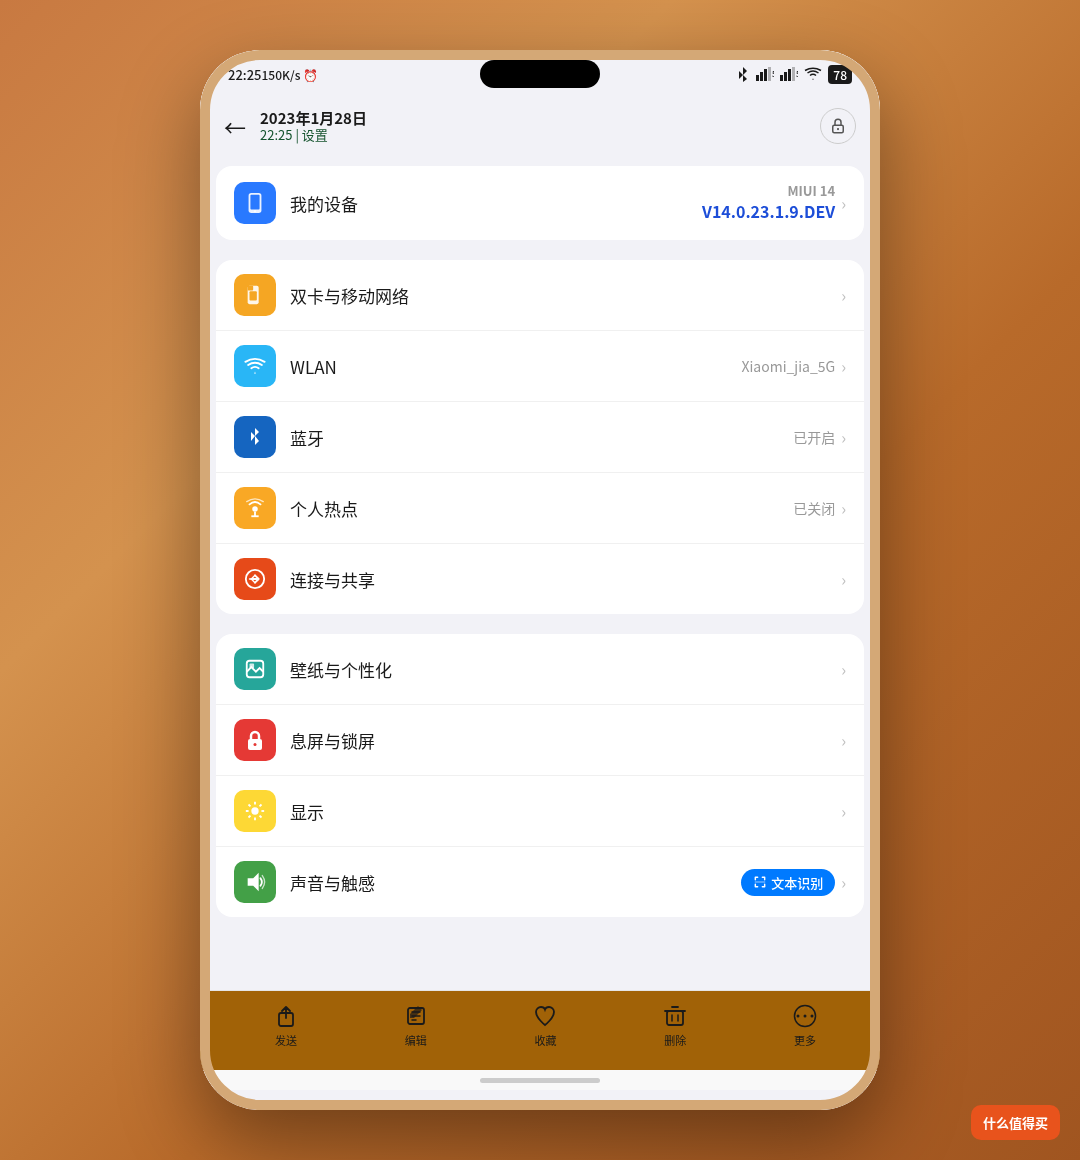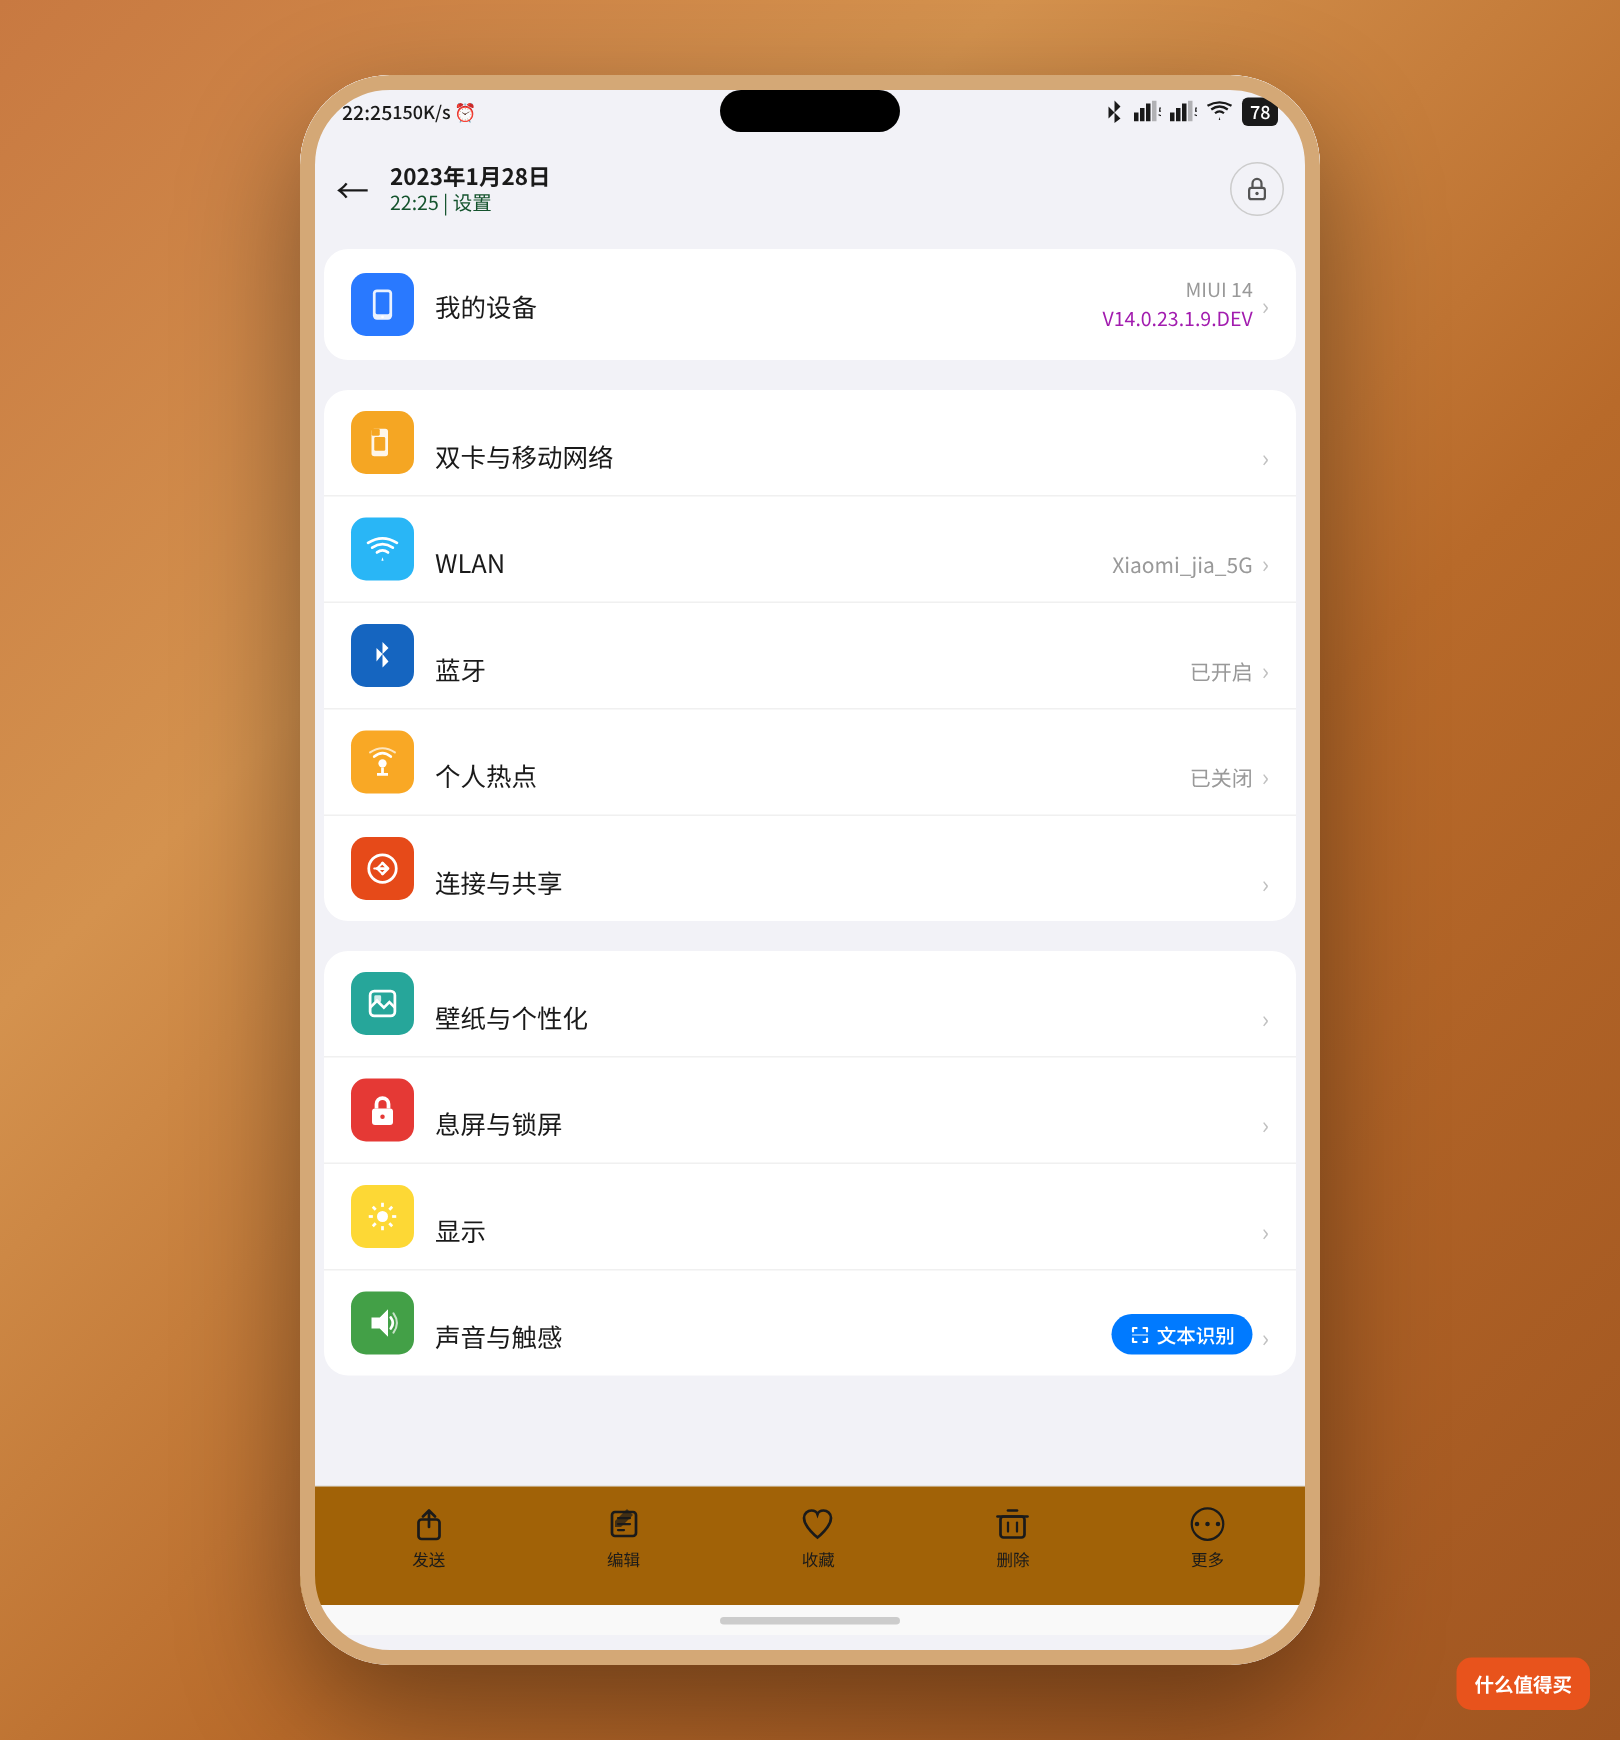"MIUI 14" .device-version { font-weight: none -> bold }
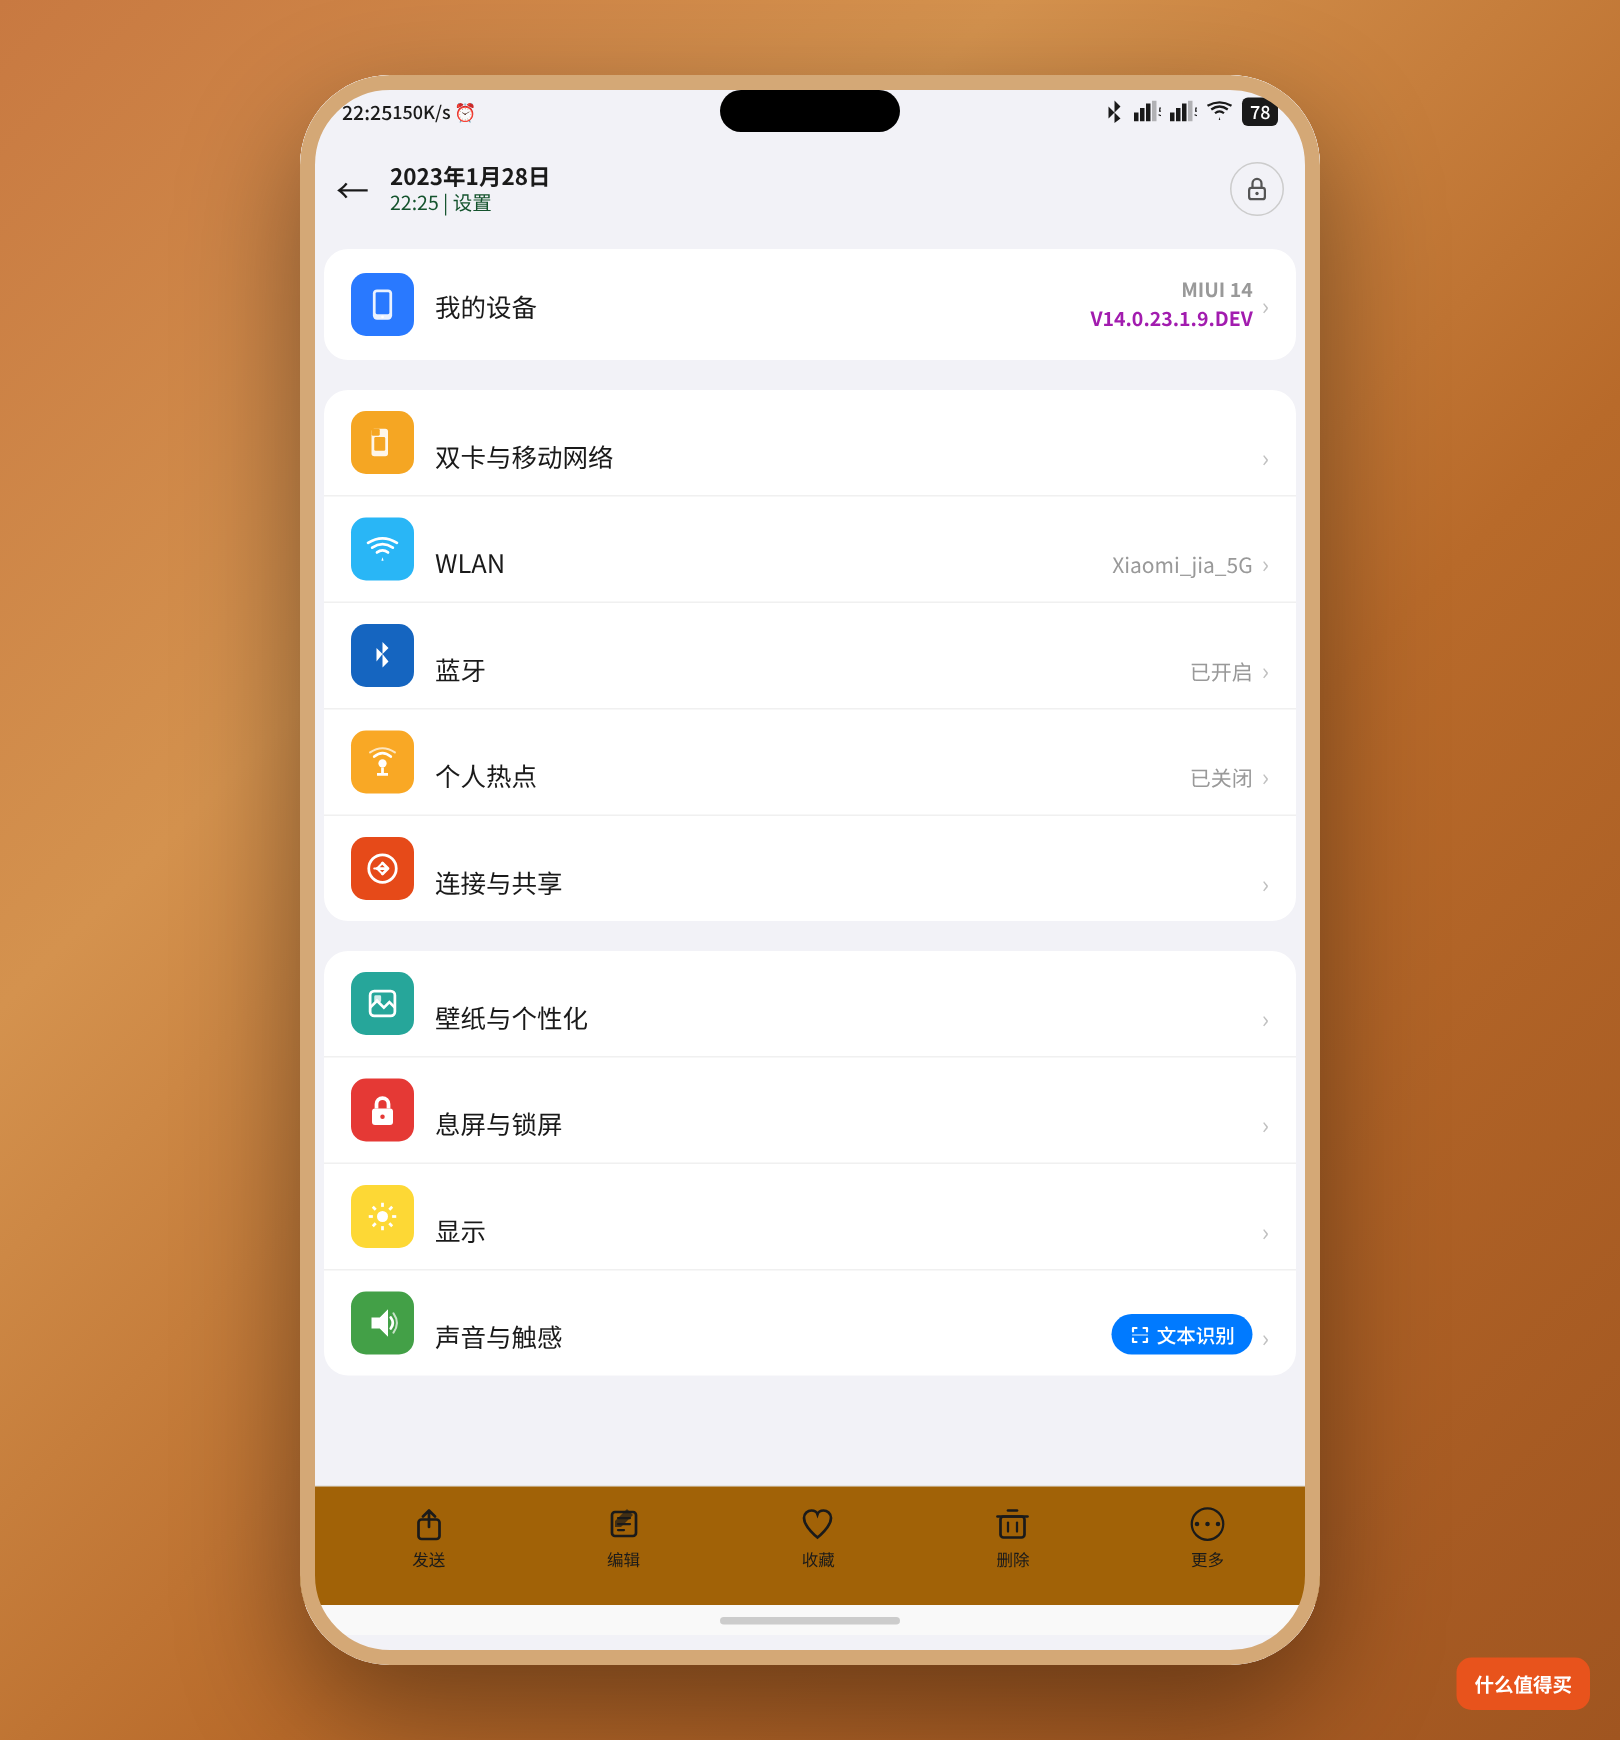"V14.0.23.1.9.DEV" .device-version-line2 { color: #a21caf -> #1d4ed8; font-size: 13px -> 16px }
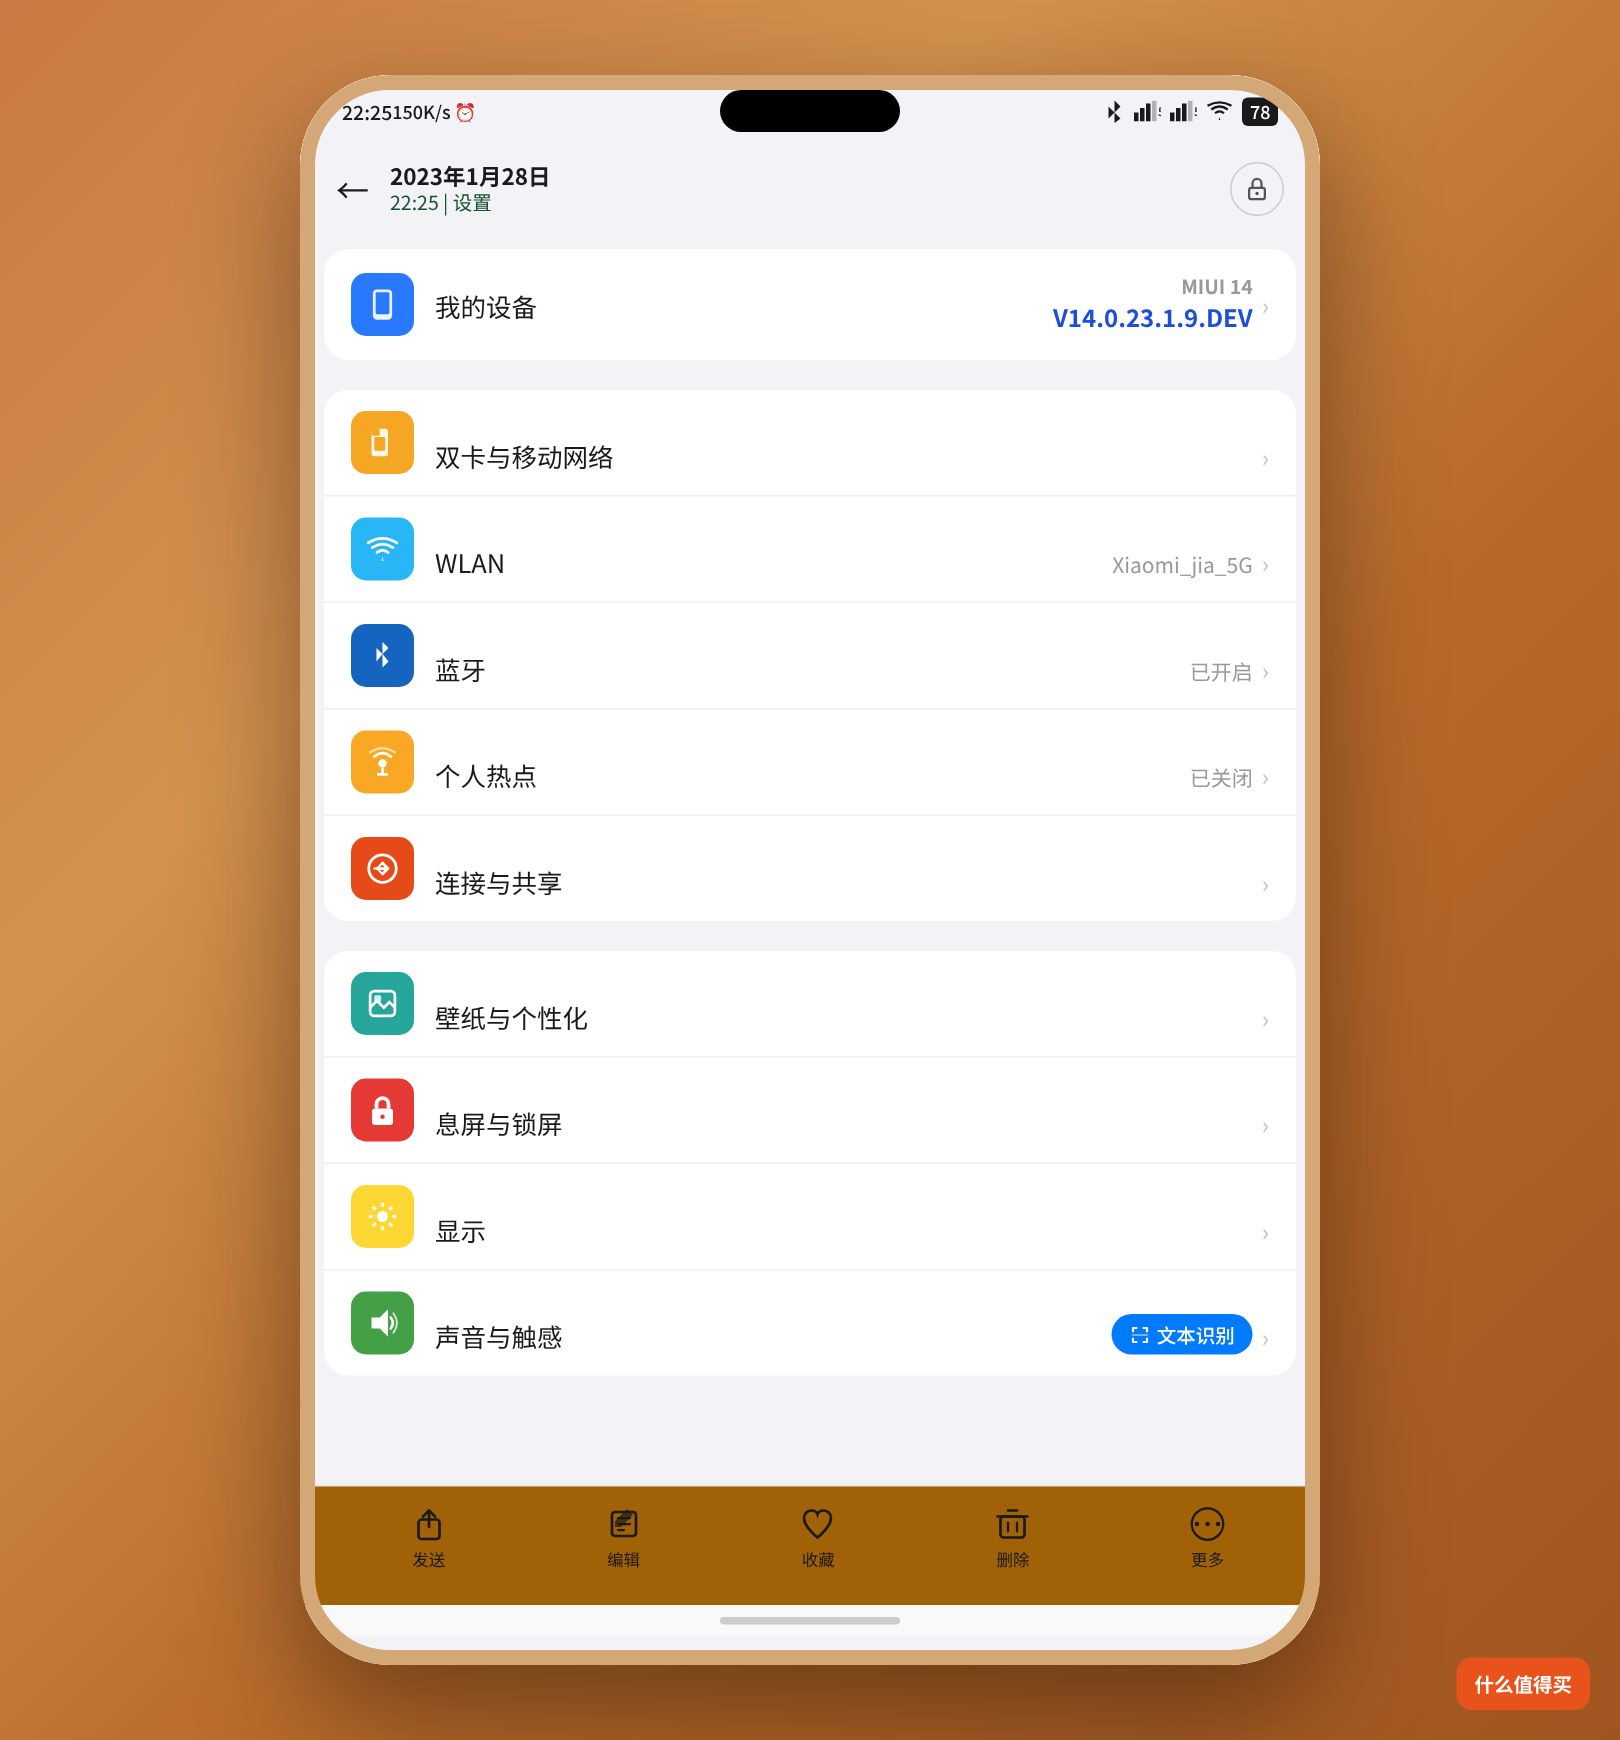"双卡与移动网络" .settings-item { align-items: flex-end -> center }
